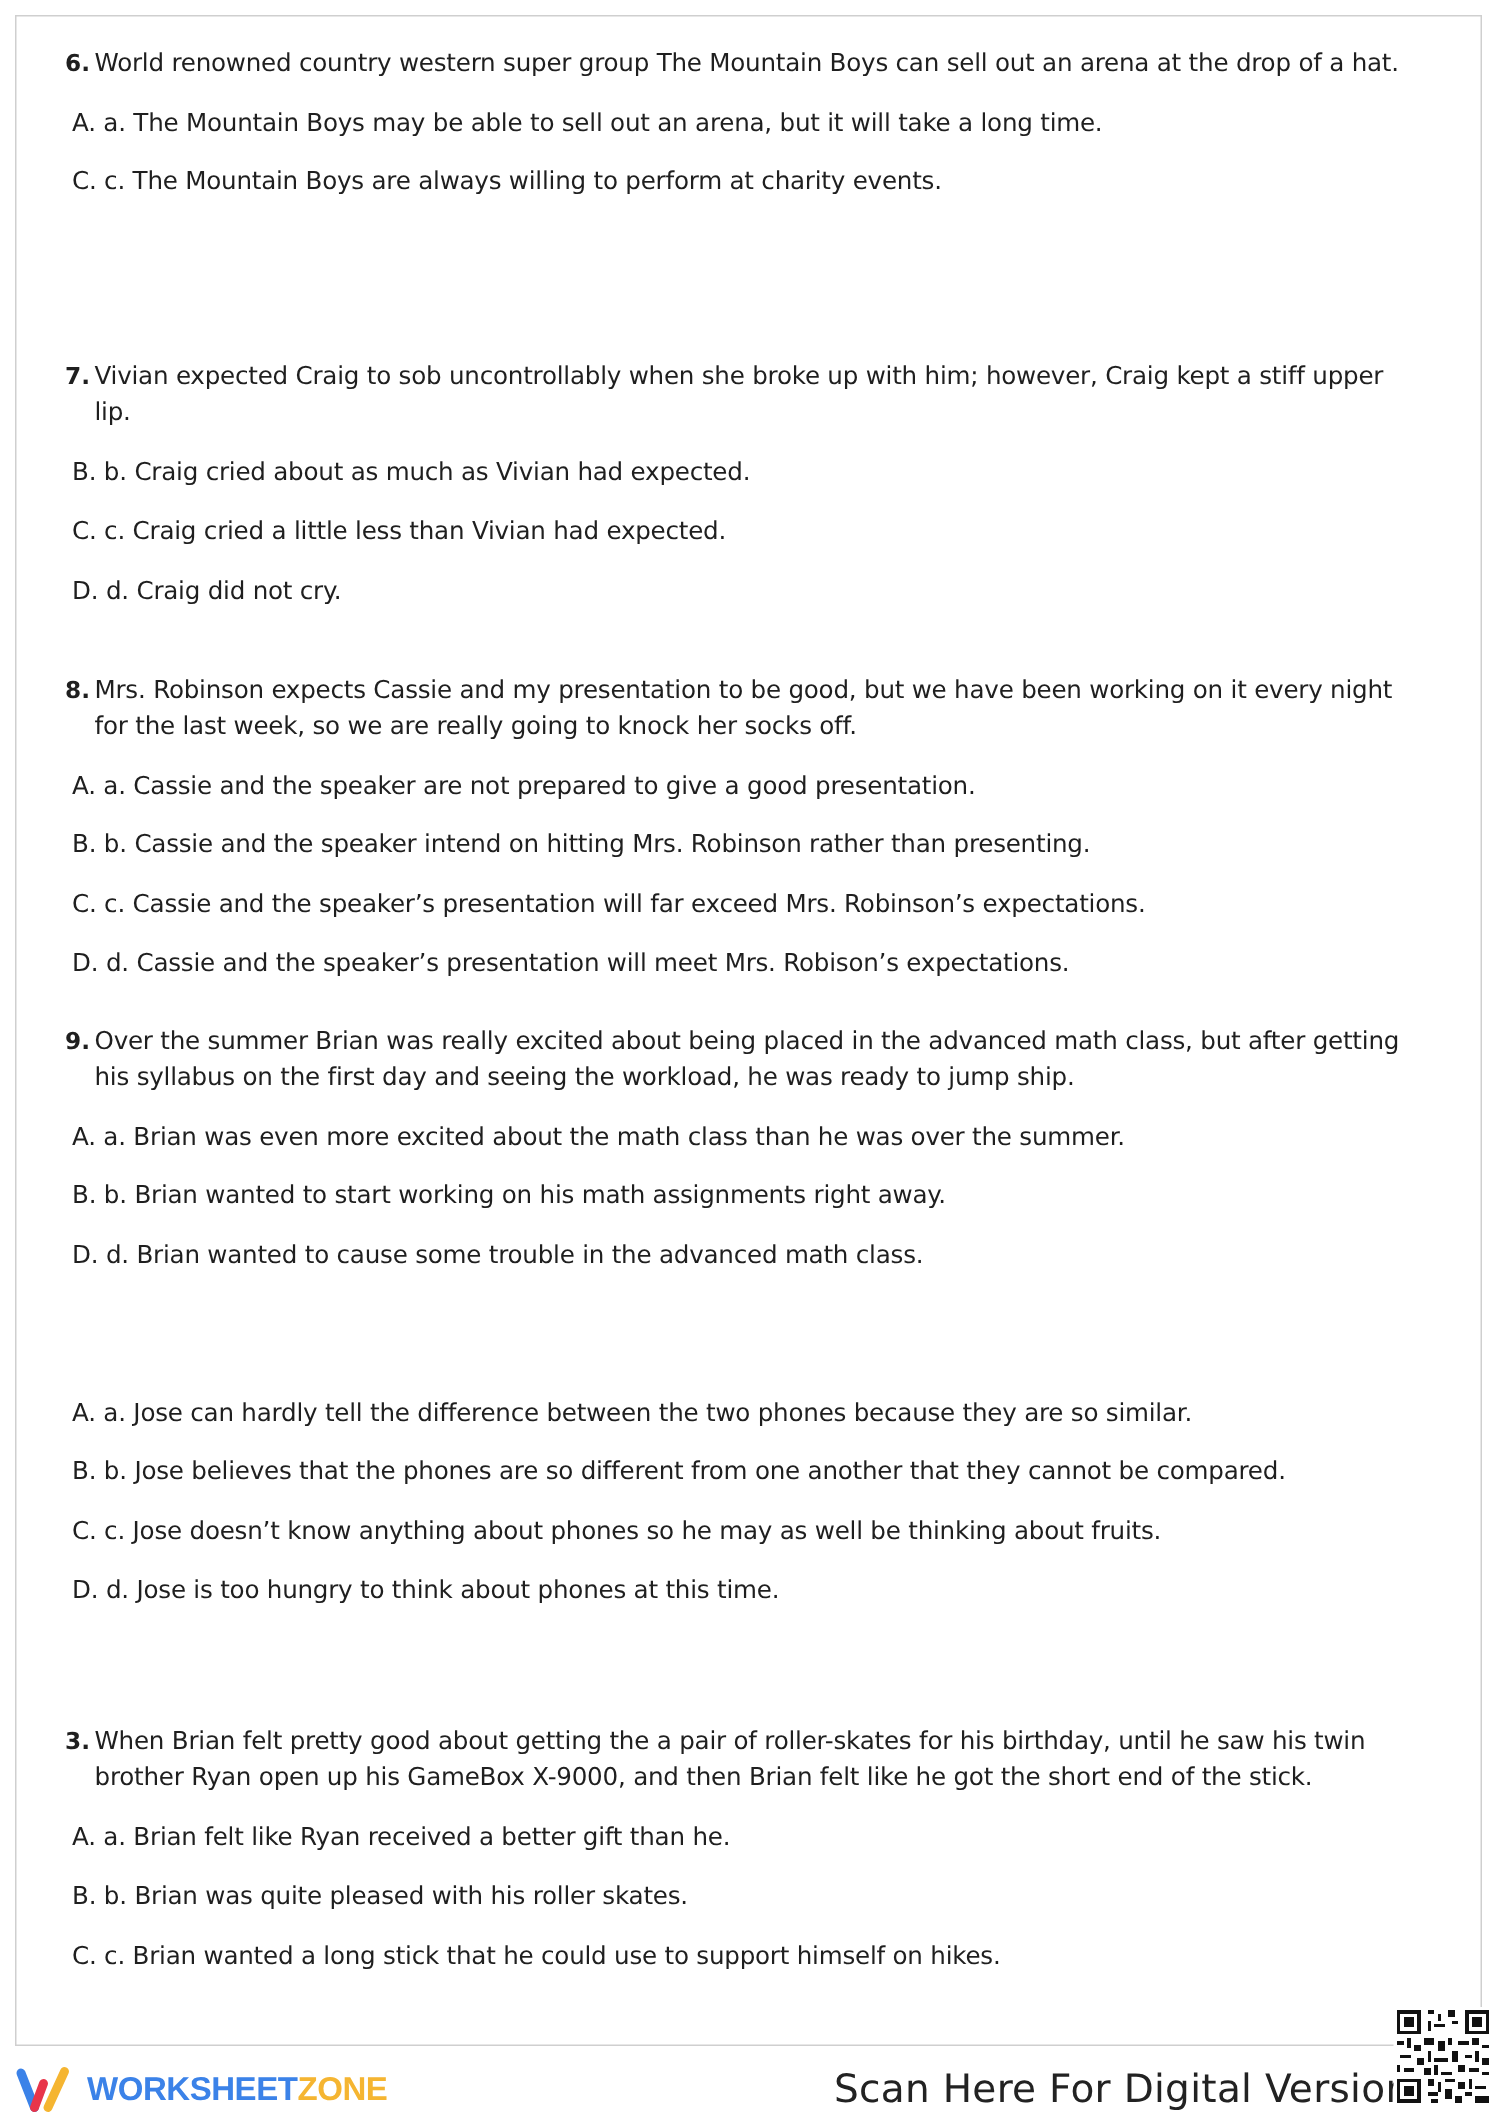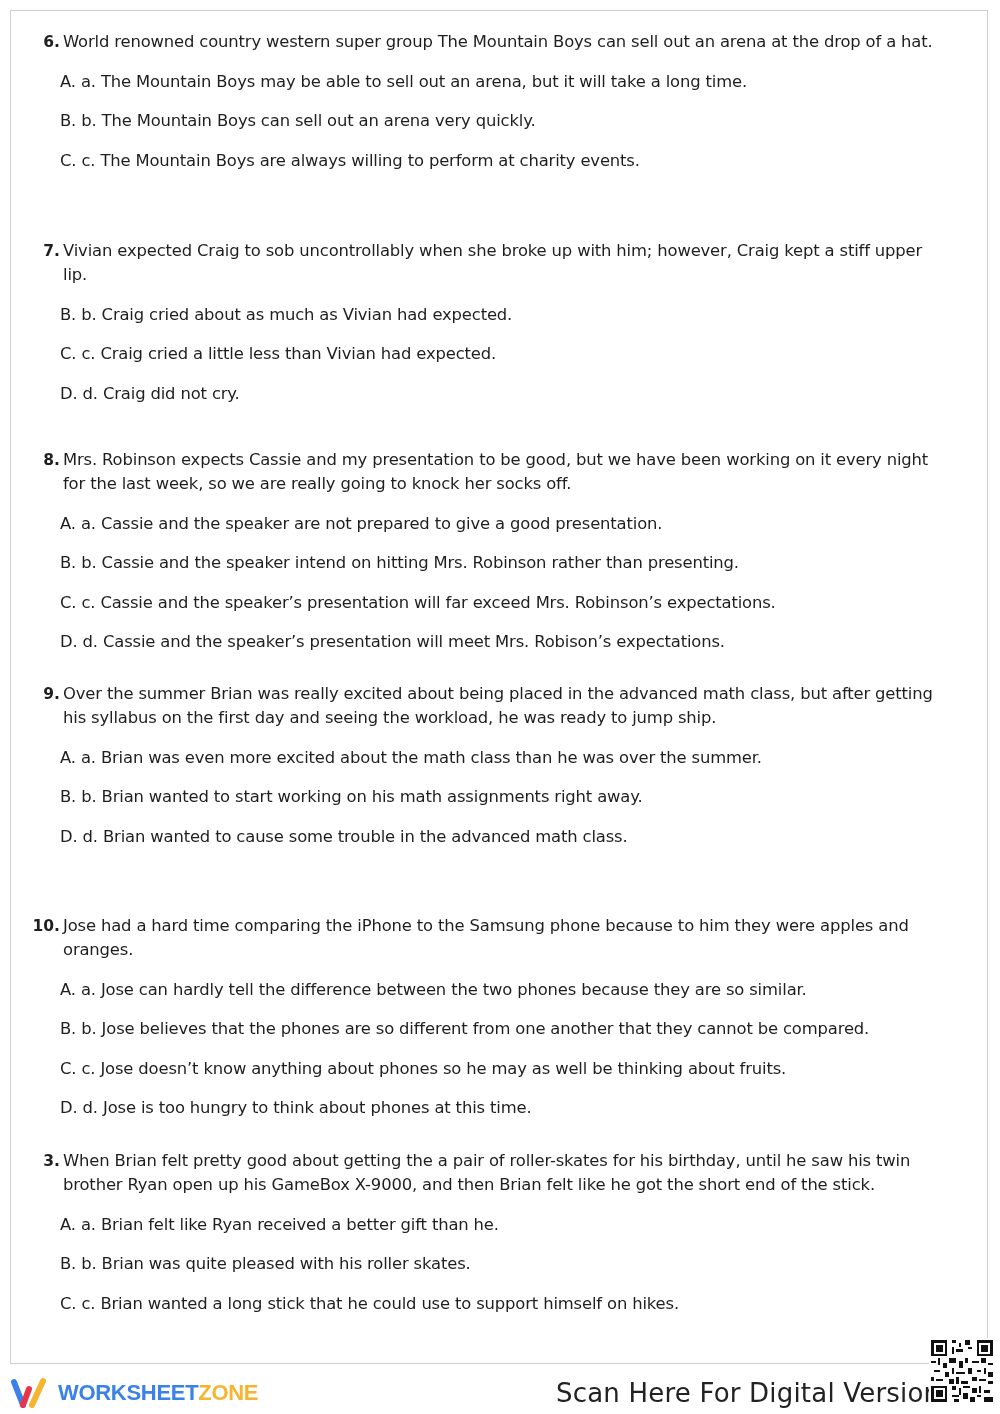"A. a. The Mountain Boys" .options { margin-left: 36px -> 24px }
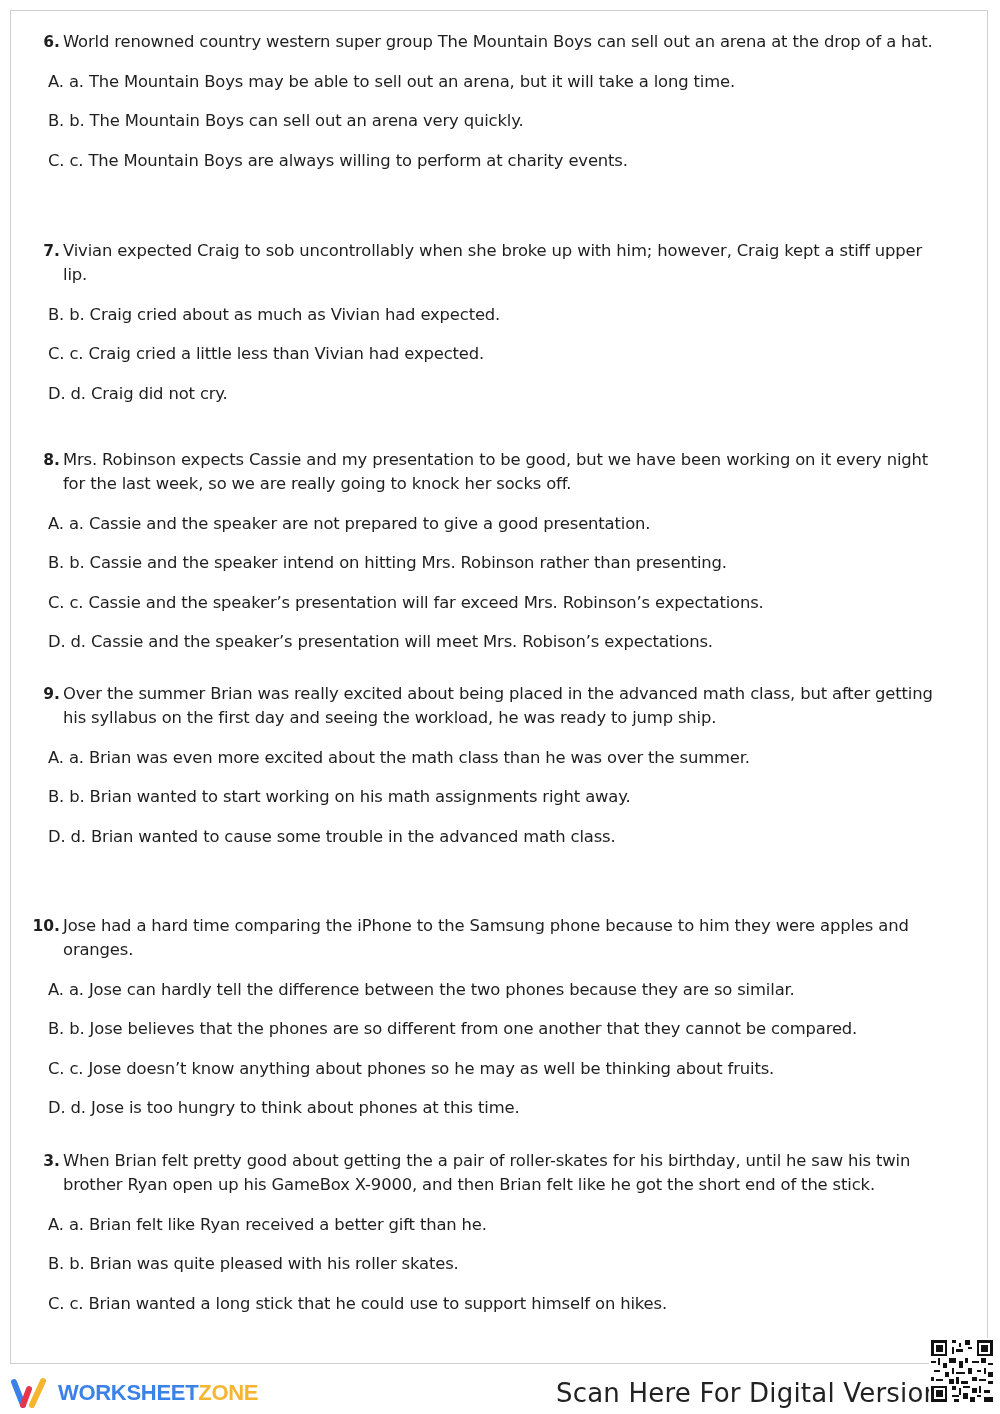"B. b. The Mountain Boys" div.option { html: <div>B. b. The Mountain Boys can sell out an arena very quickly.</div> -> none }
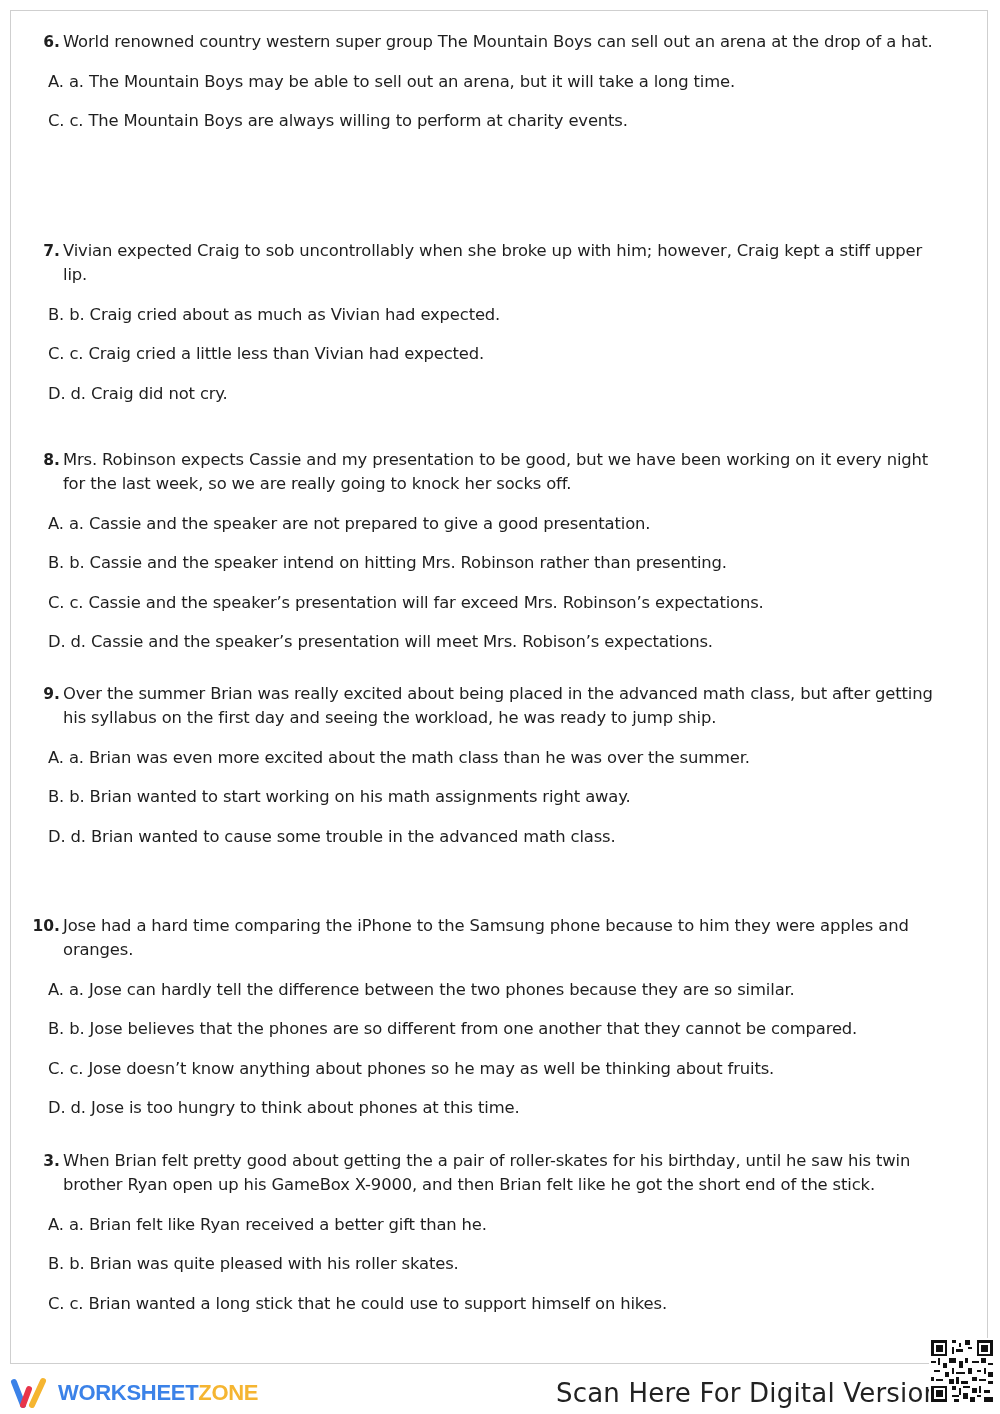"10." div.q-row { html: <div> <span>10.</span> <span>Jose had a hard time comparing the iPhone to the Samsung phone because to him they were apples and oranges.</span> </div> -> none }
